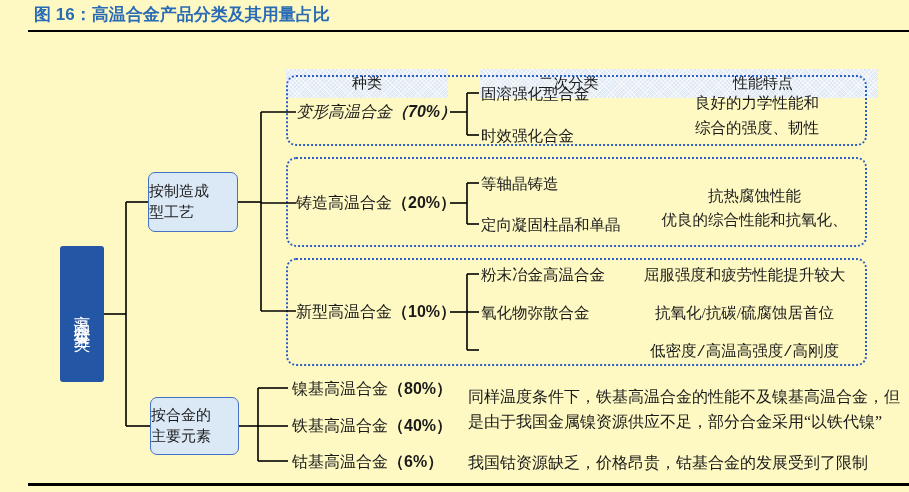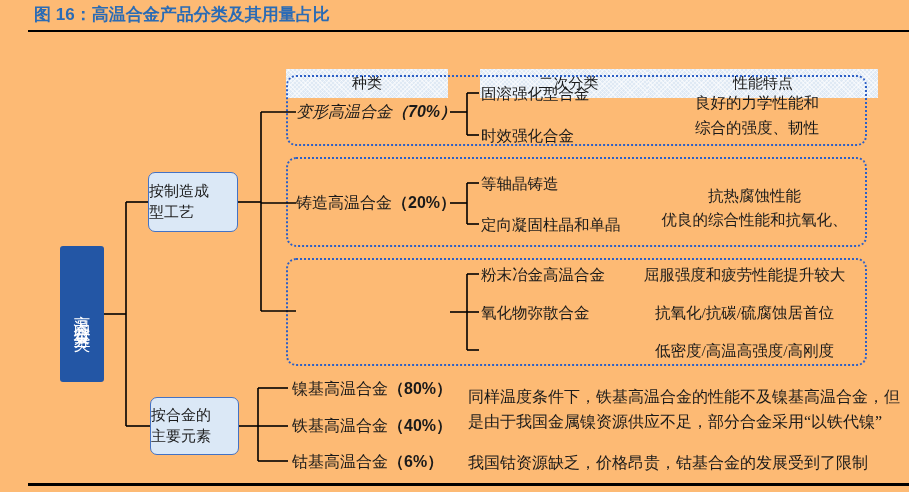"图 16：高温合金产品分类及其用量占比" .canvas { background: #fdba74 -> #fef9c3 }
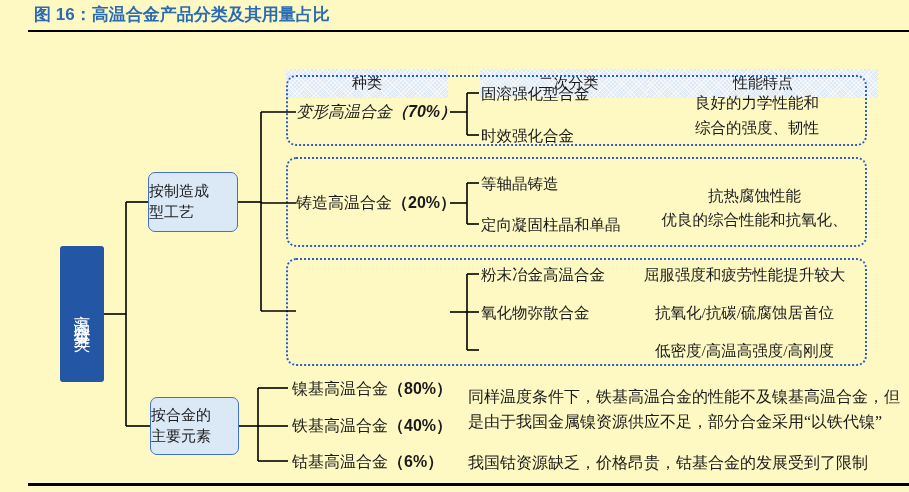"新型高温合金（10%）" div.txt { html: none -> <div> <span>新型高温合金</span><span>（10%）</span> </div> }
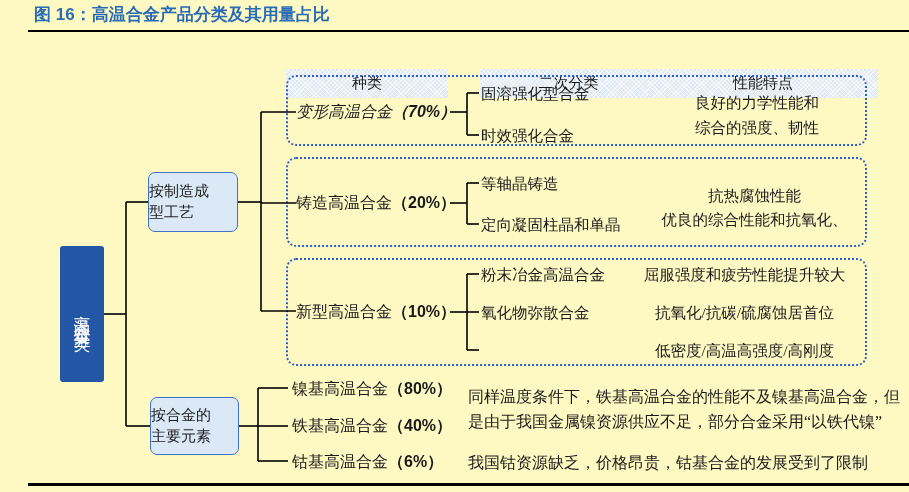"低密度/高温高强度/高刚度" div.perf { font-family: none -> Liberation Mono, monospace }
